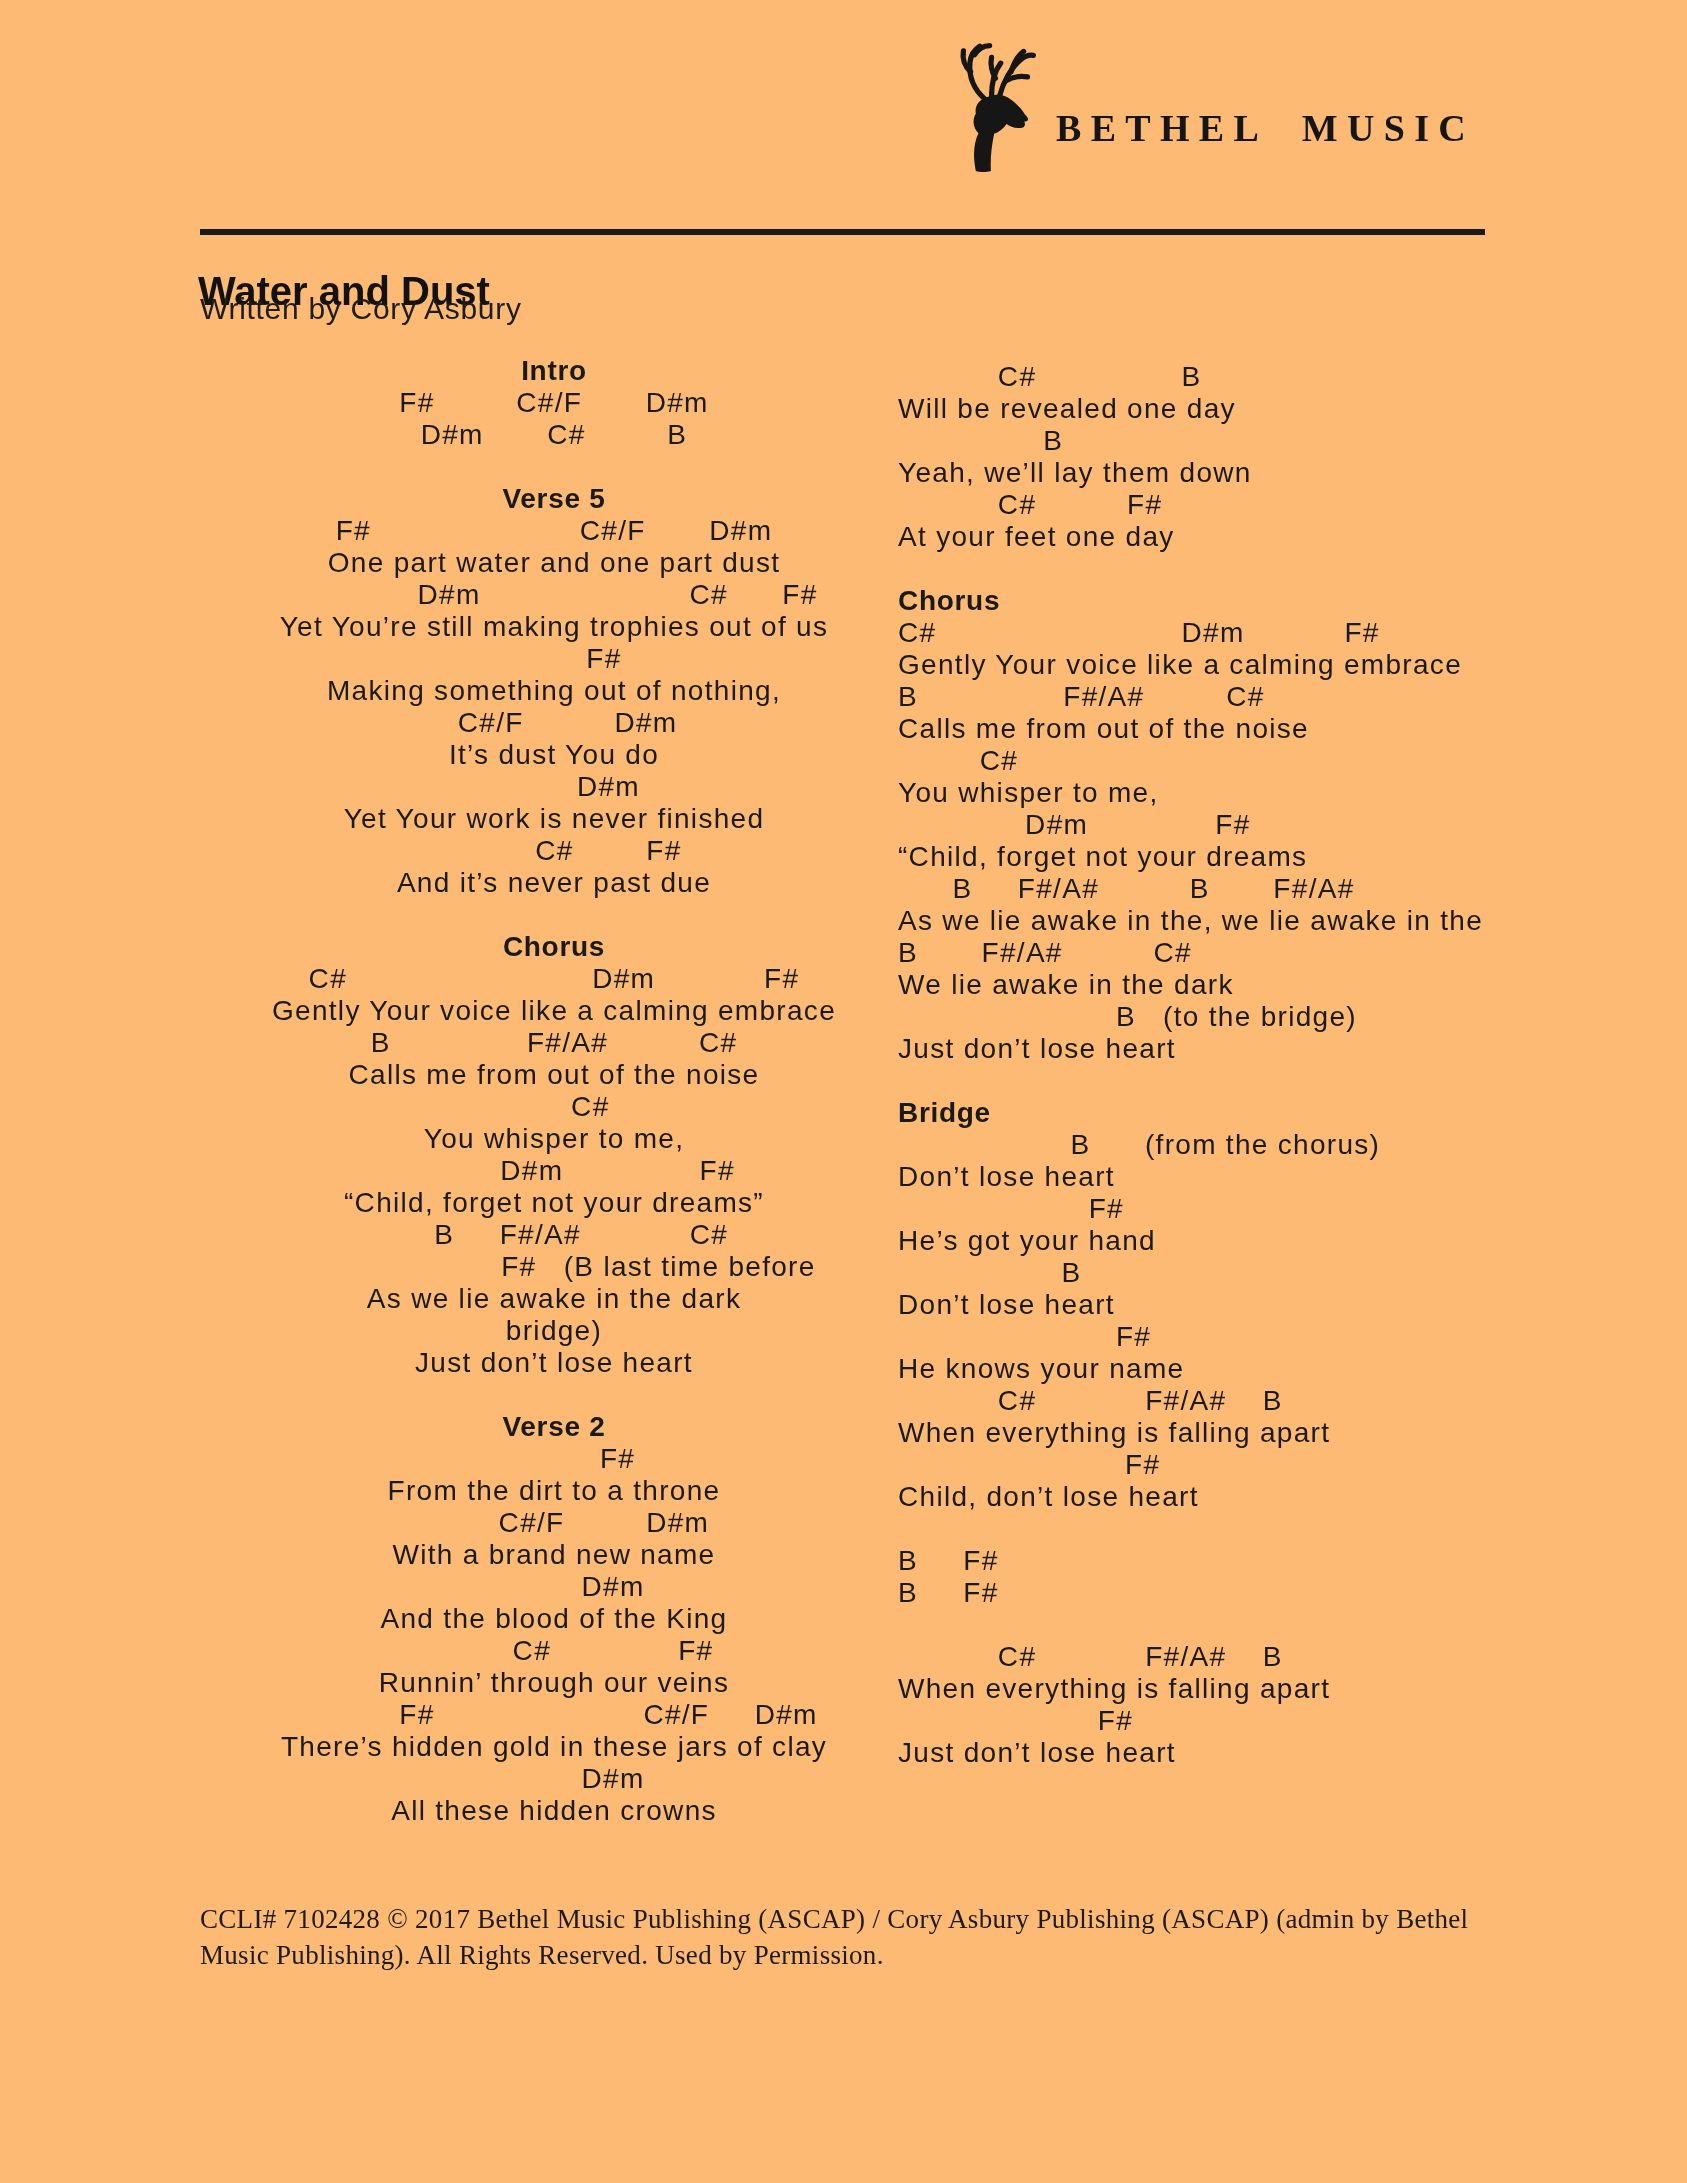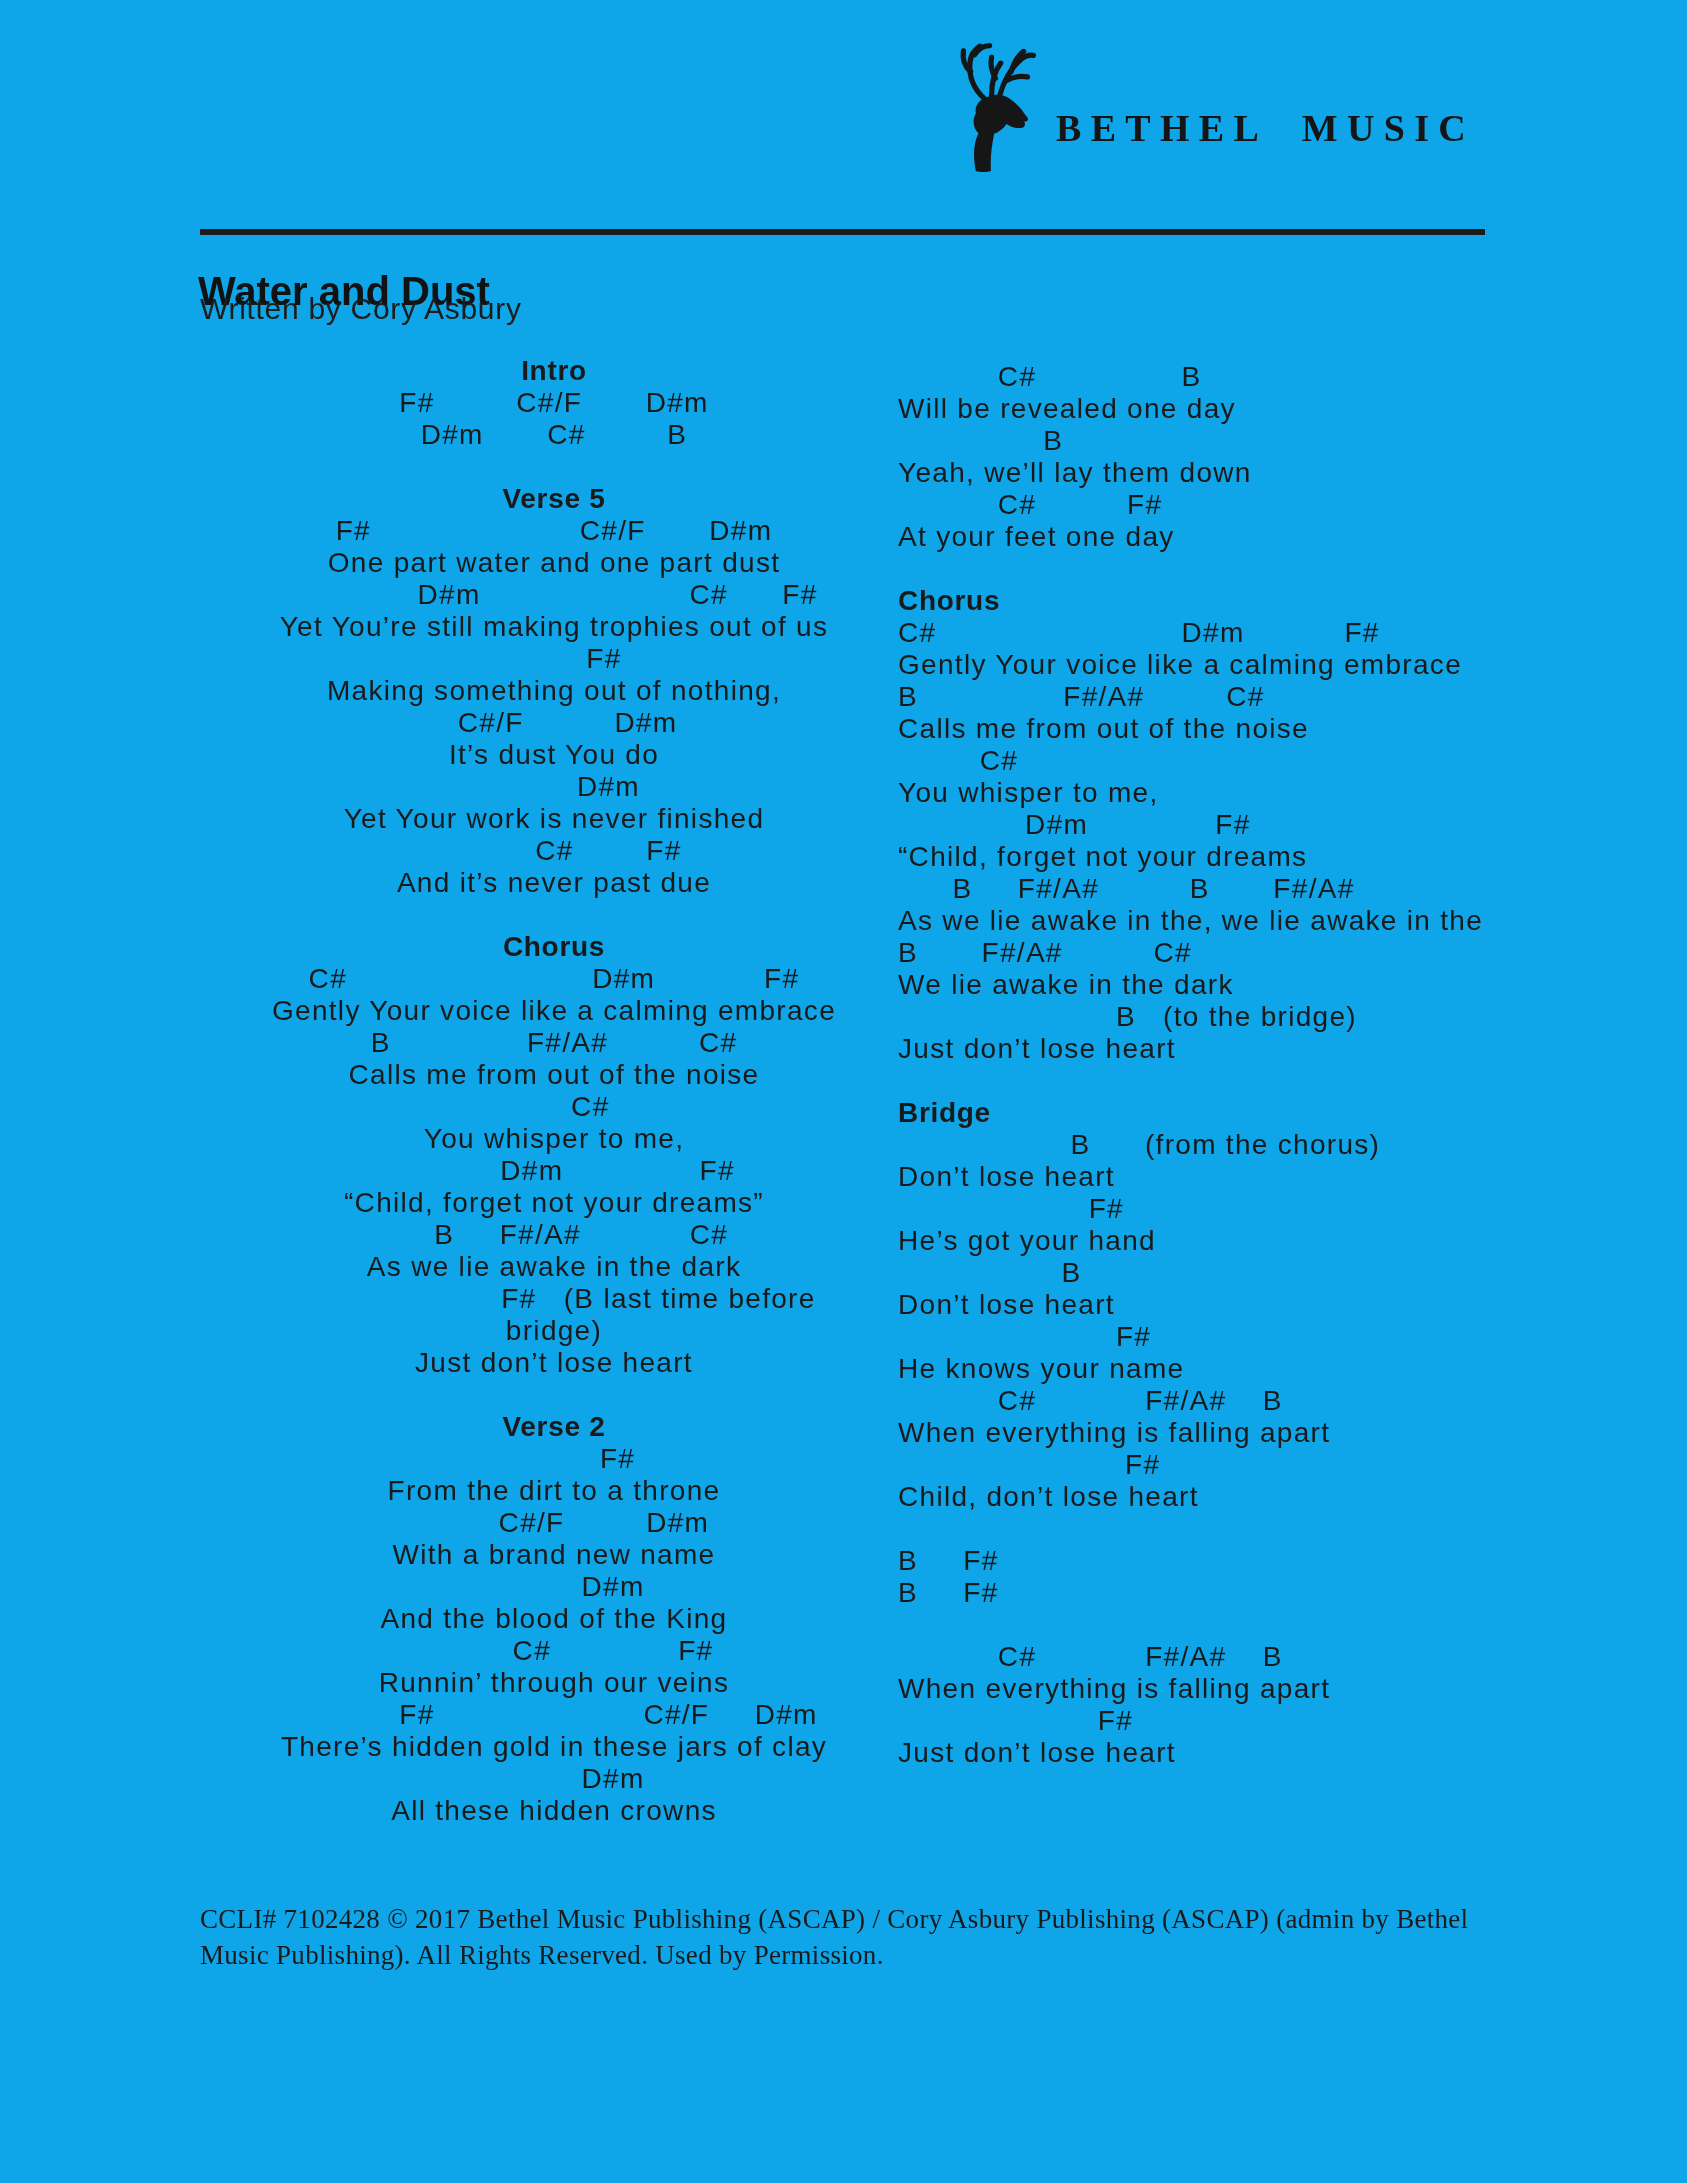"BETHEL MUSIC" .page { background: #0ea5e9 -> #fdba74 }
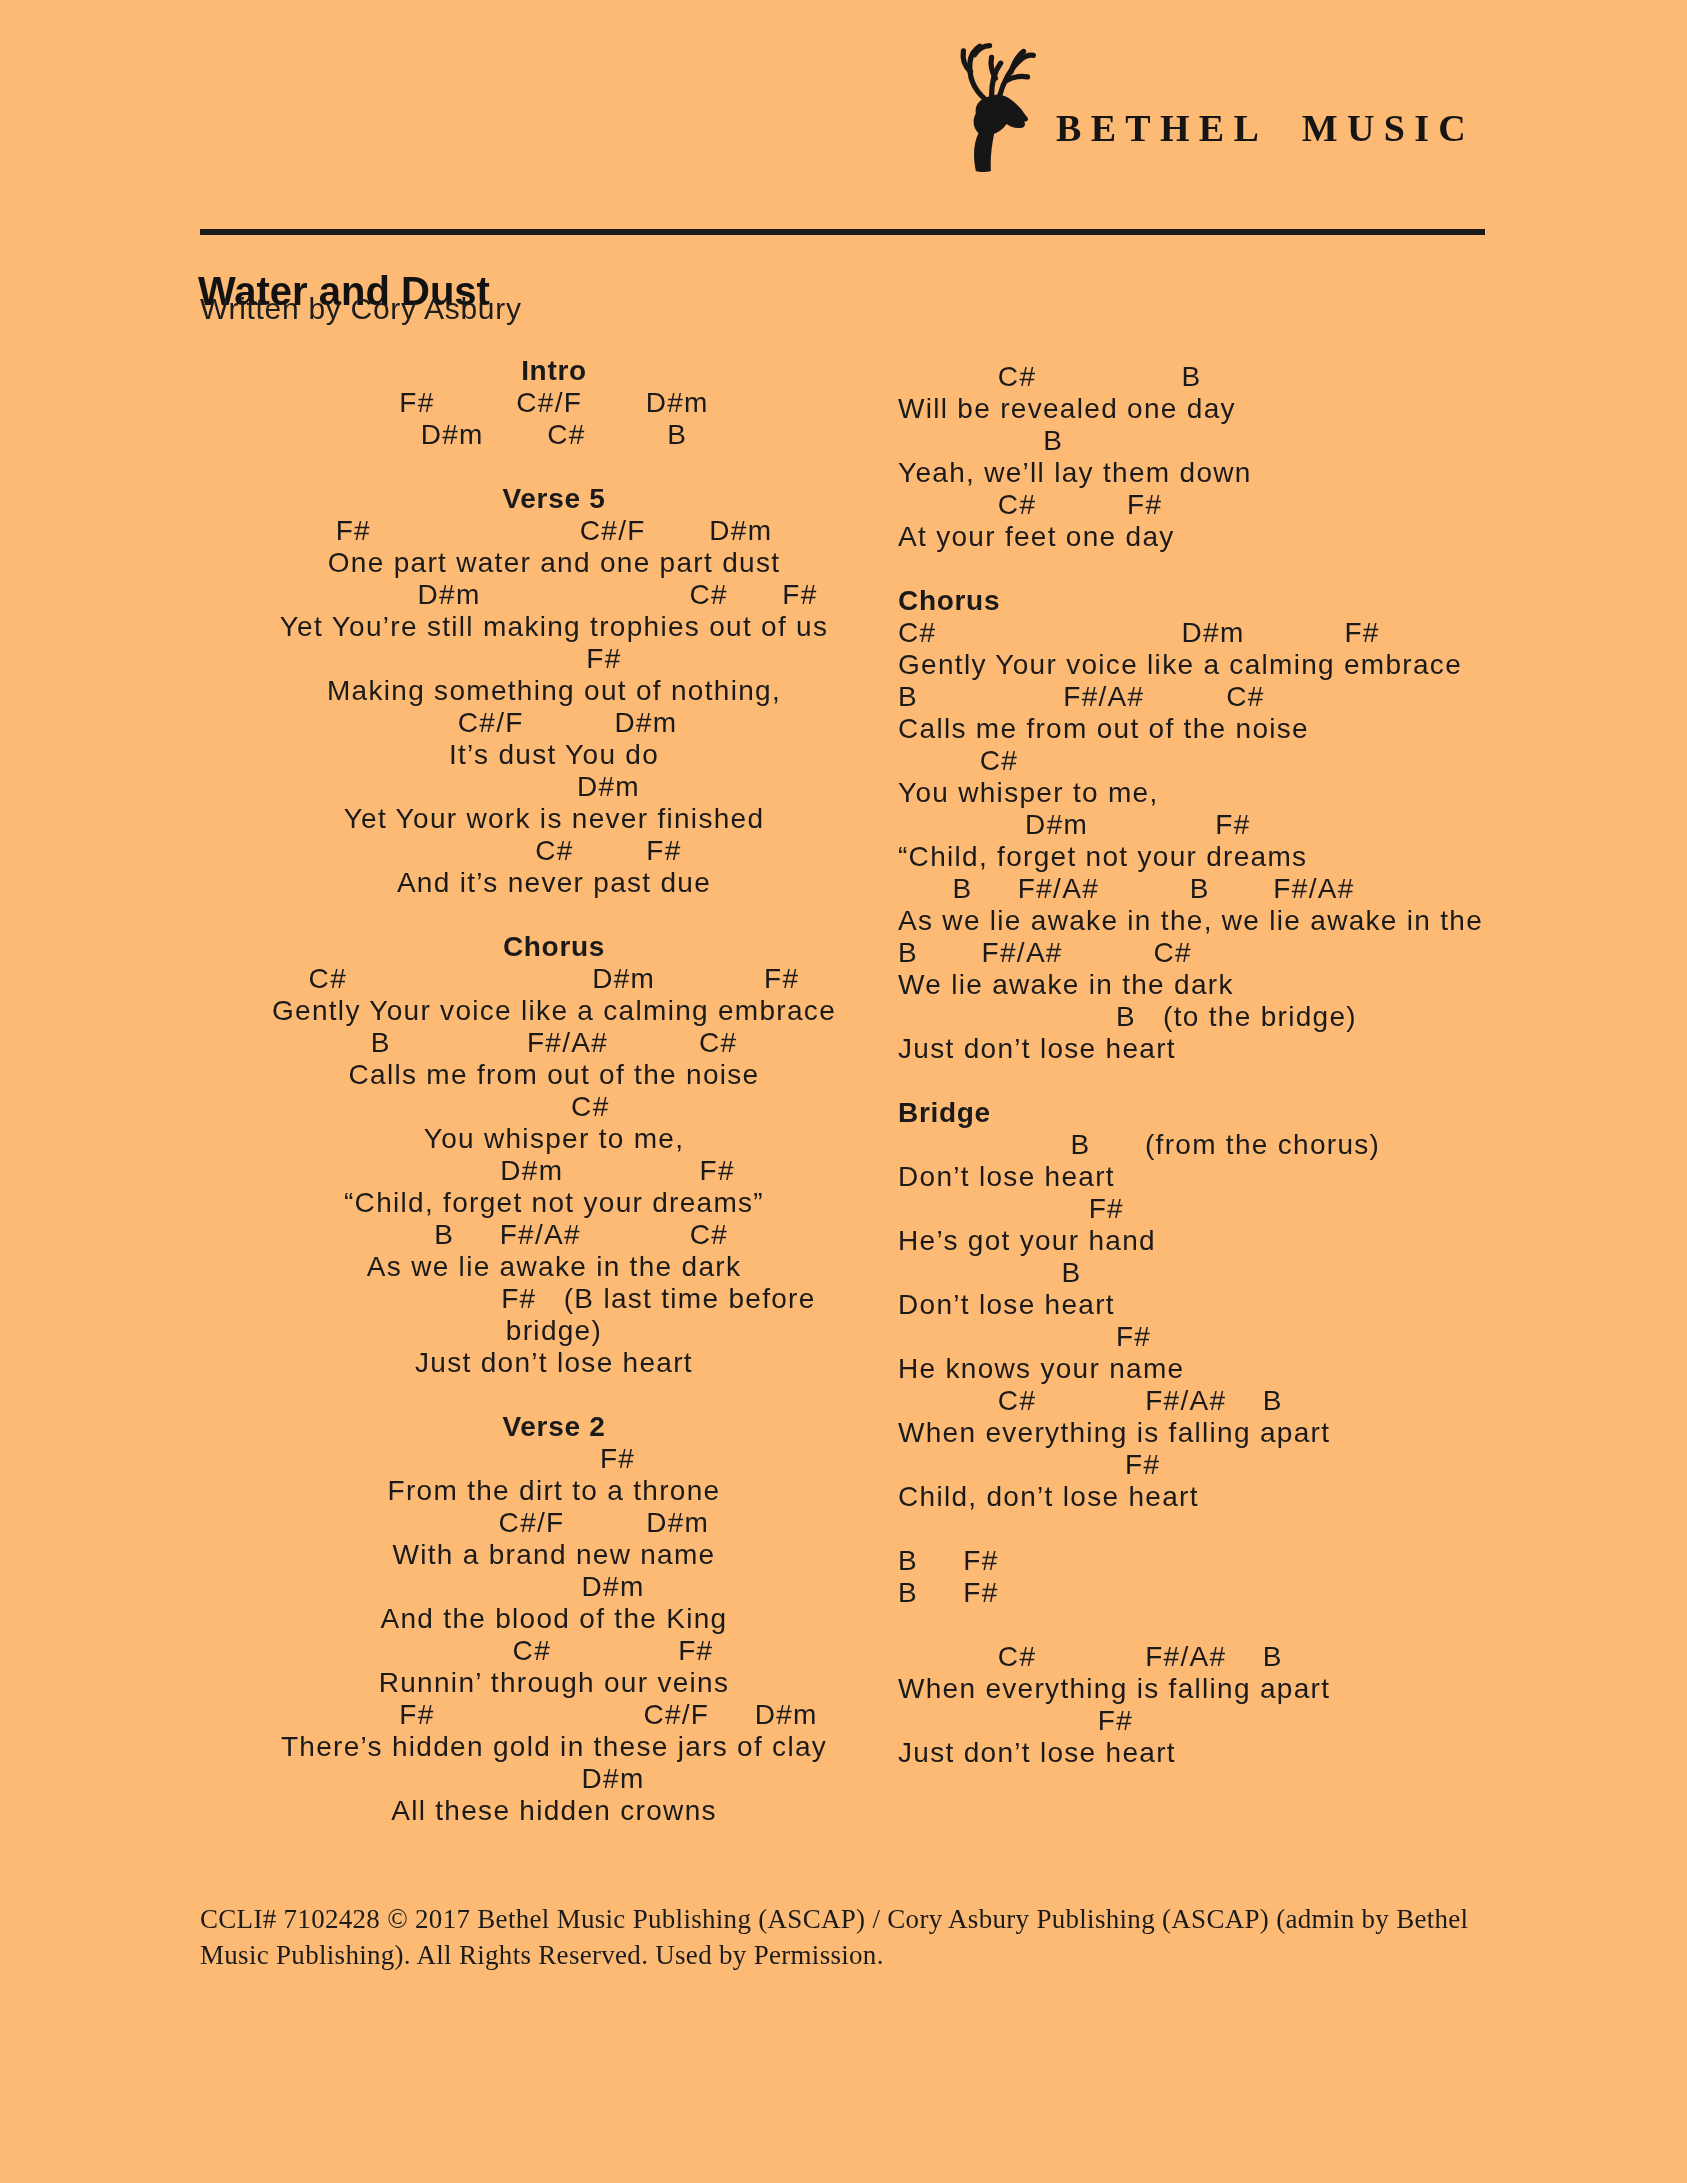"As we lie awake in the" div.line { order: before "F# (B last time before" -> after "F# (B last time before" }
